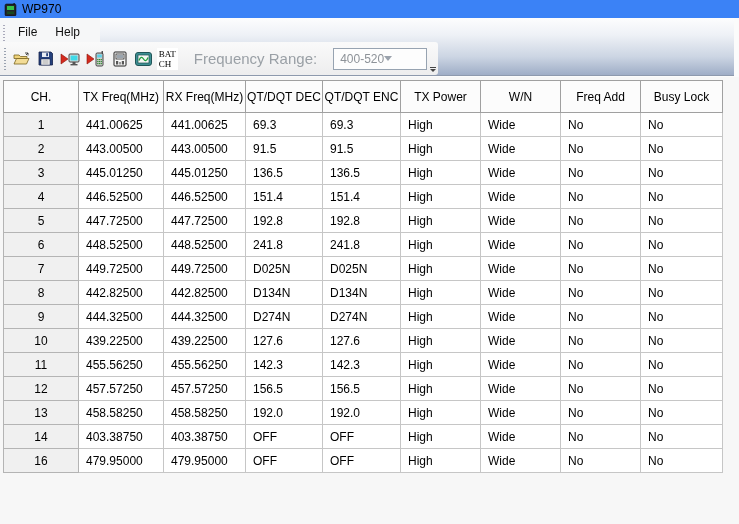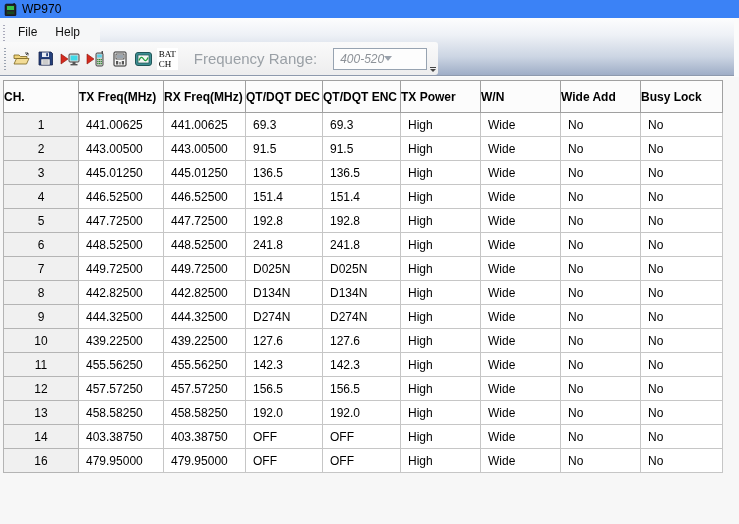"400-520" .freq-combo { font-style: italic -> none }
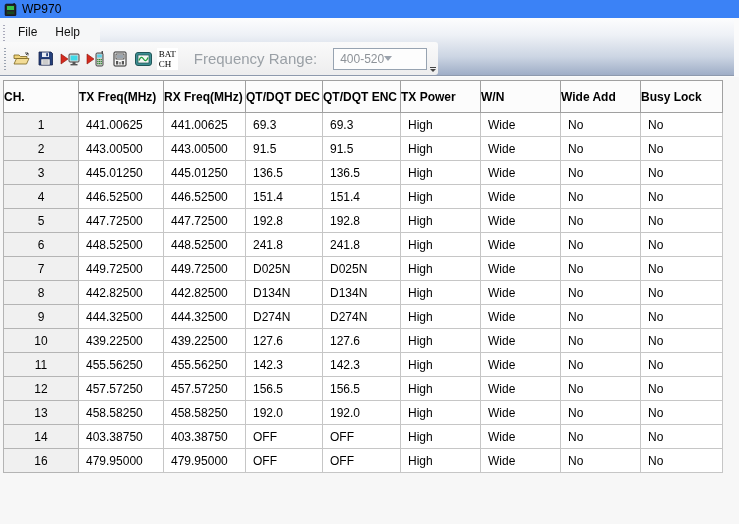"CH." table.grid th { font-weight: bold -> normal; text-align: left -> center }
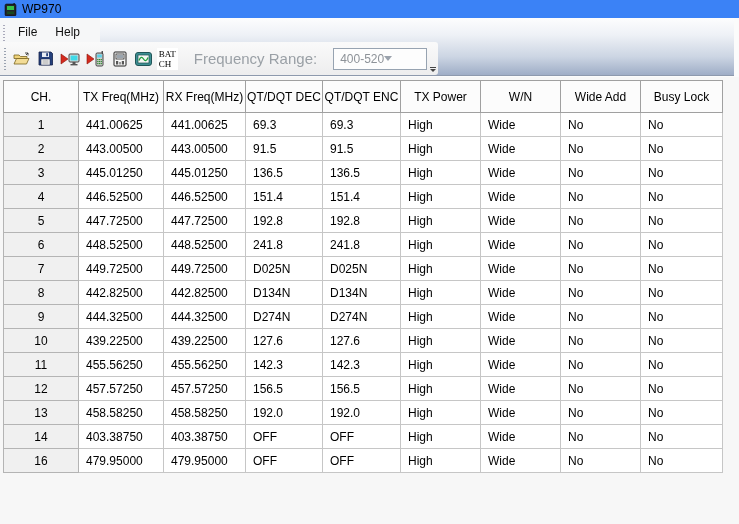"Wide Add" th { text: Wide -> Freq }
